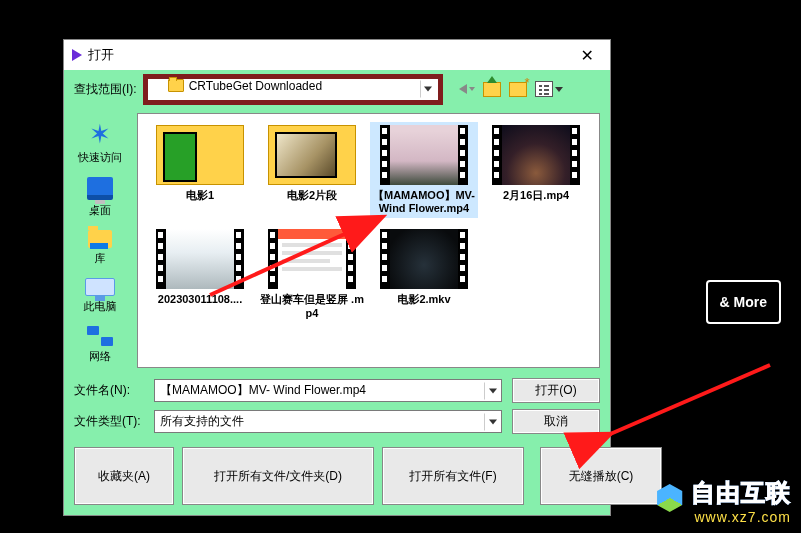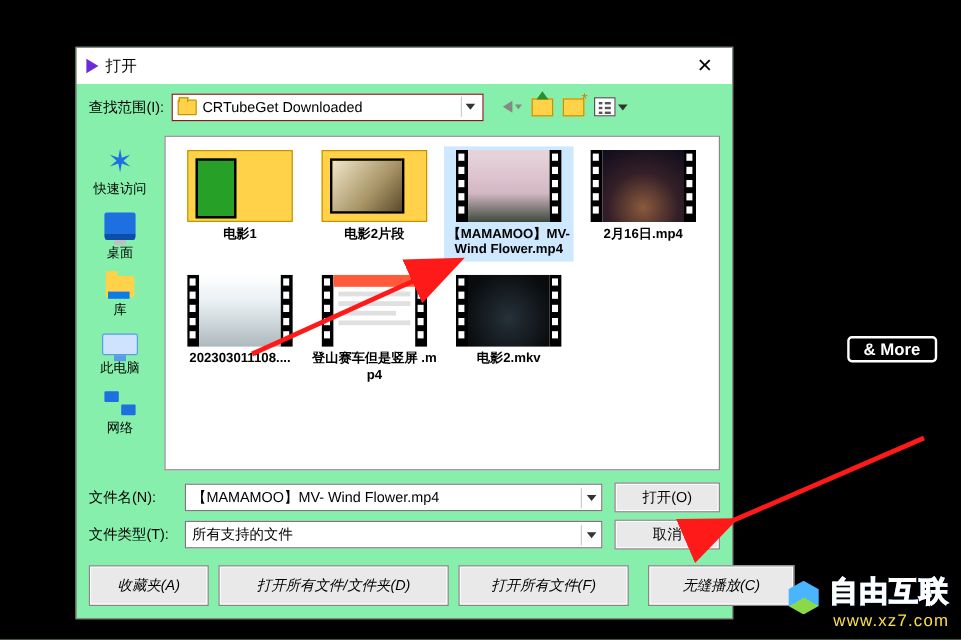"CRTubeGet Downloaded" .lookin-combo { align-items: center -> flex-start; border: 1px solid #7f1d1d -> 5px solid #7f1d1d; padding: 0 4px -> 0 20px }
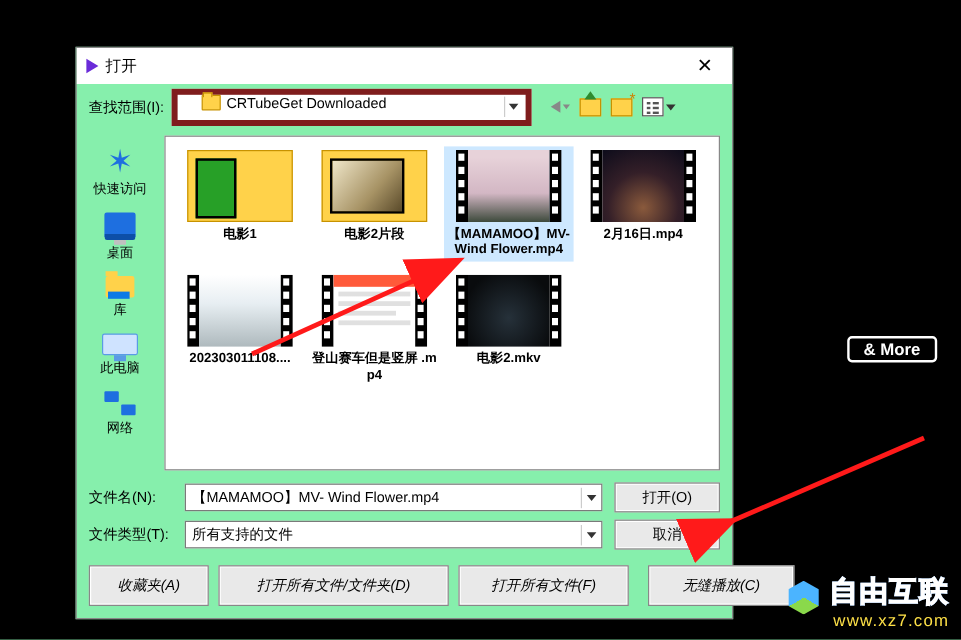"& More" .bg-right { padding: 1px 12px -> 12px 12px }
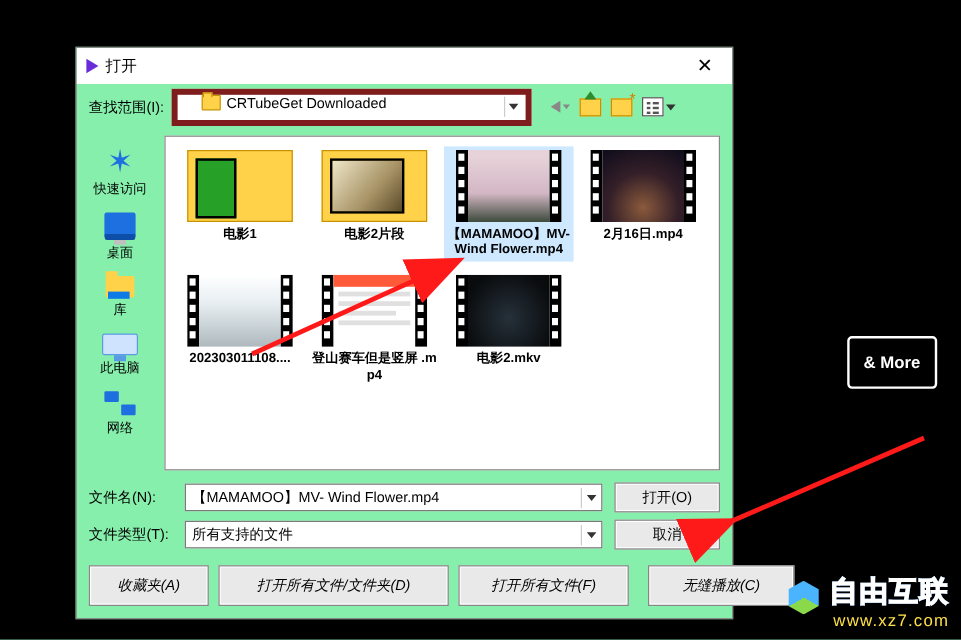"收藏夹(A)" .bottom-bar .btn { font-style: italic -> none; padding: 4px 10px -> 16px 10px }
